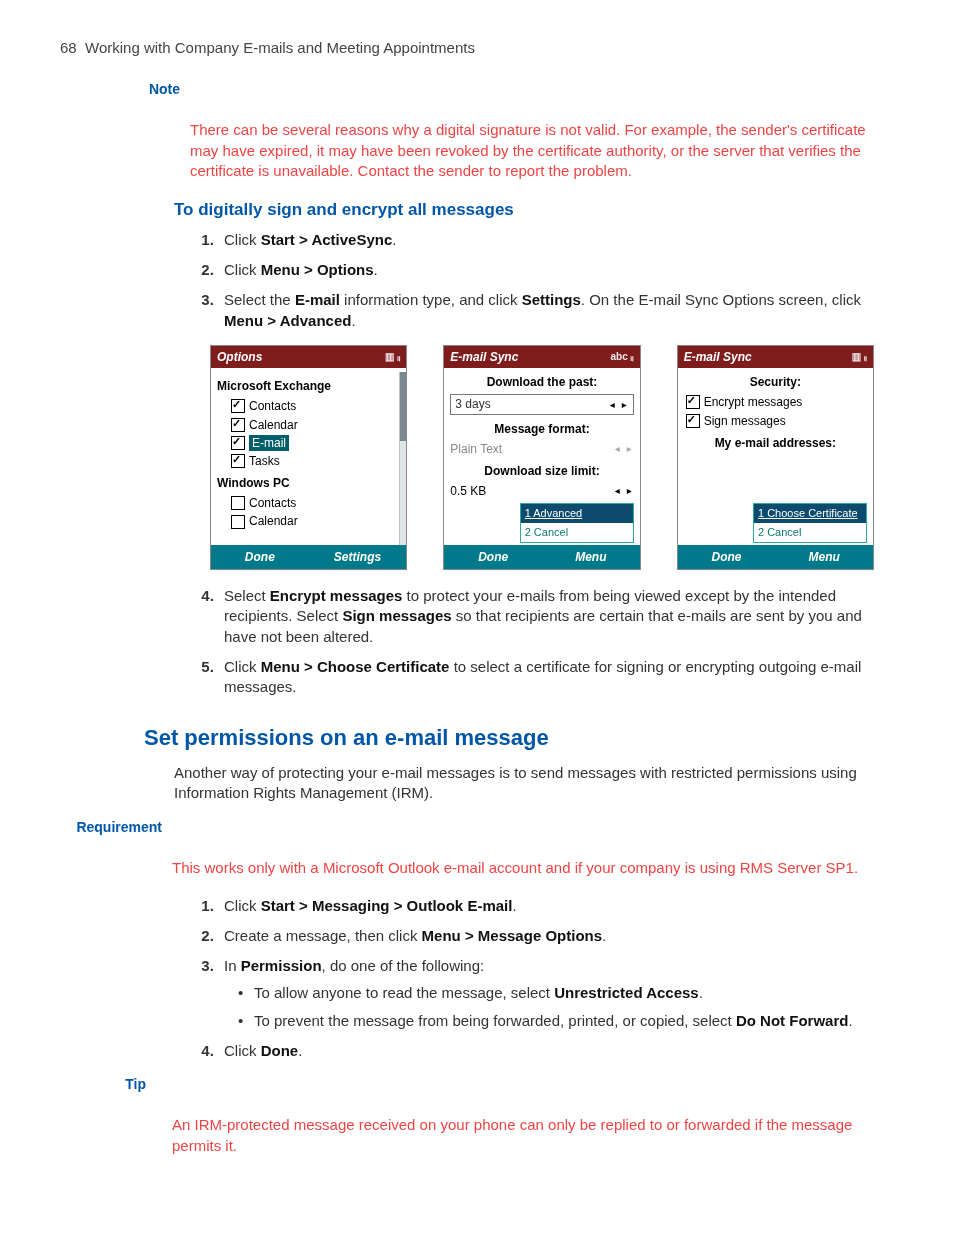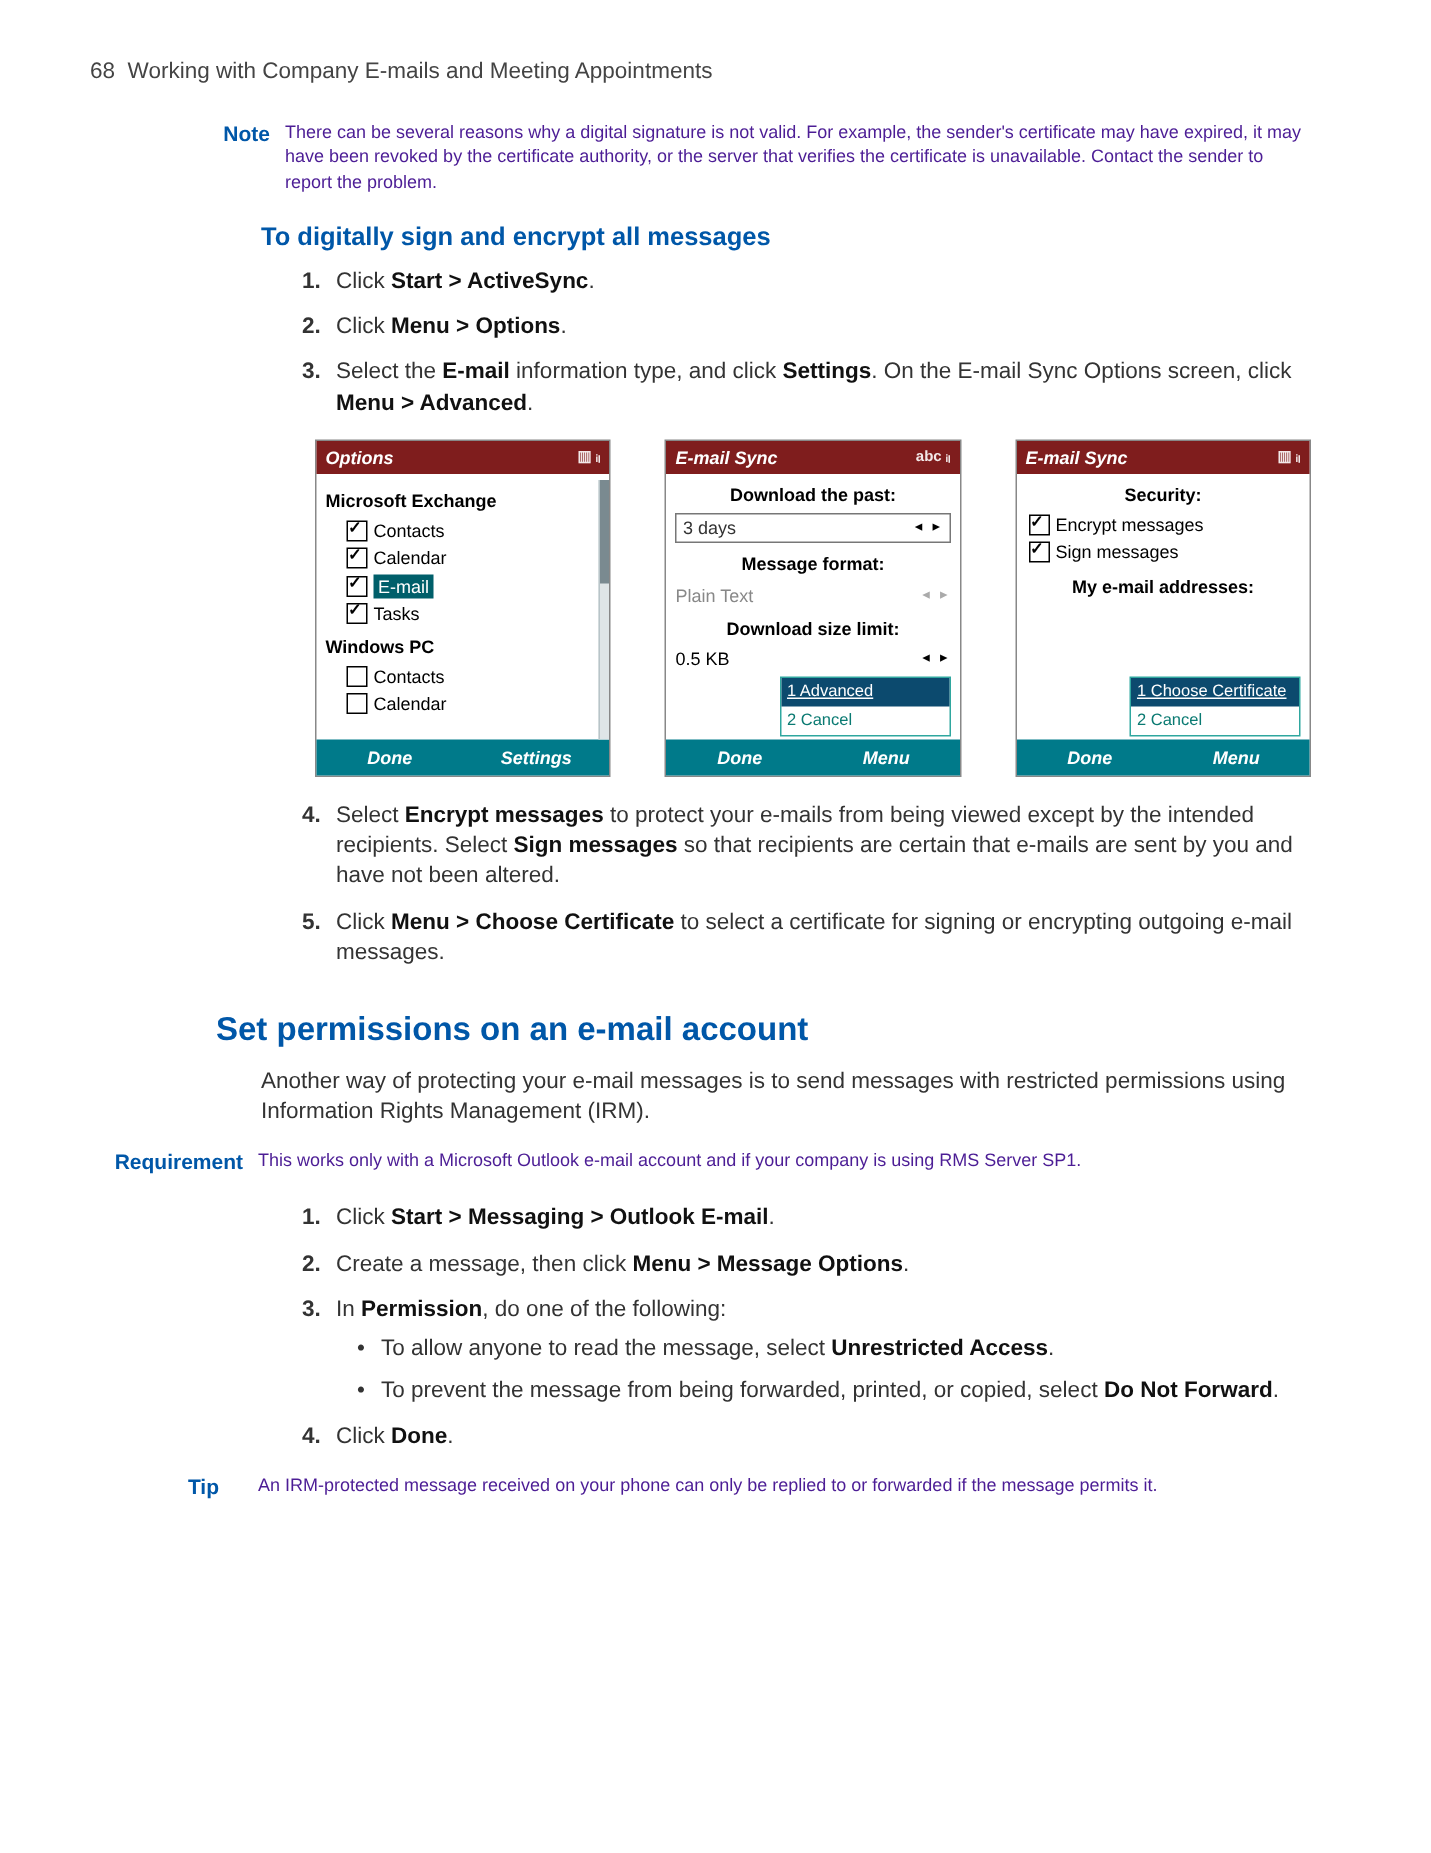"There can be several reasons" .note-text, .req-text, .tip-text { color: #4c1d95 -> #ef4444; font-size: 12px -> 15px; margin-top: none -> 40px }
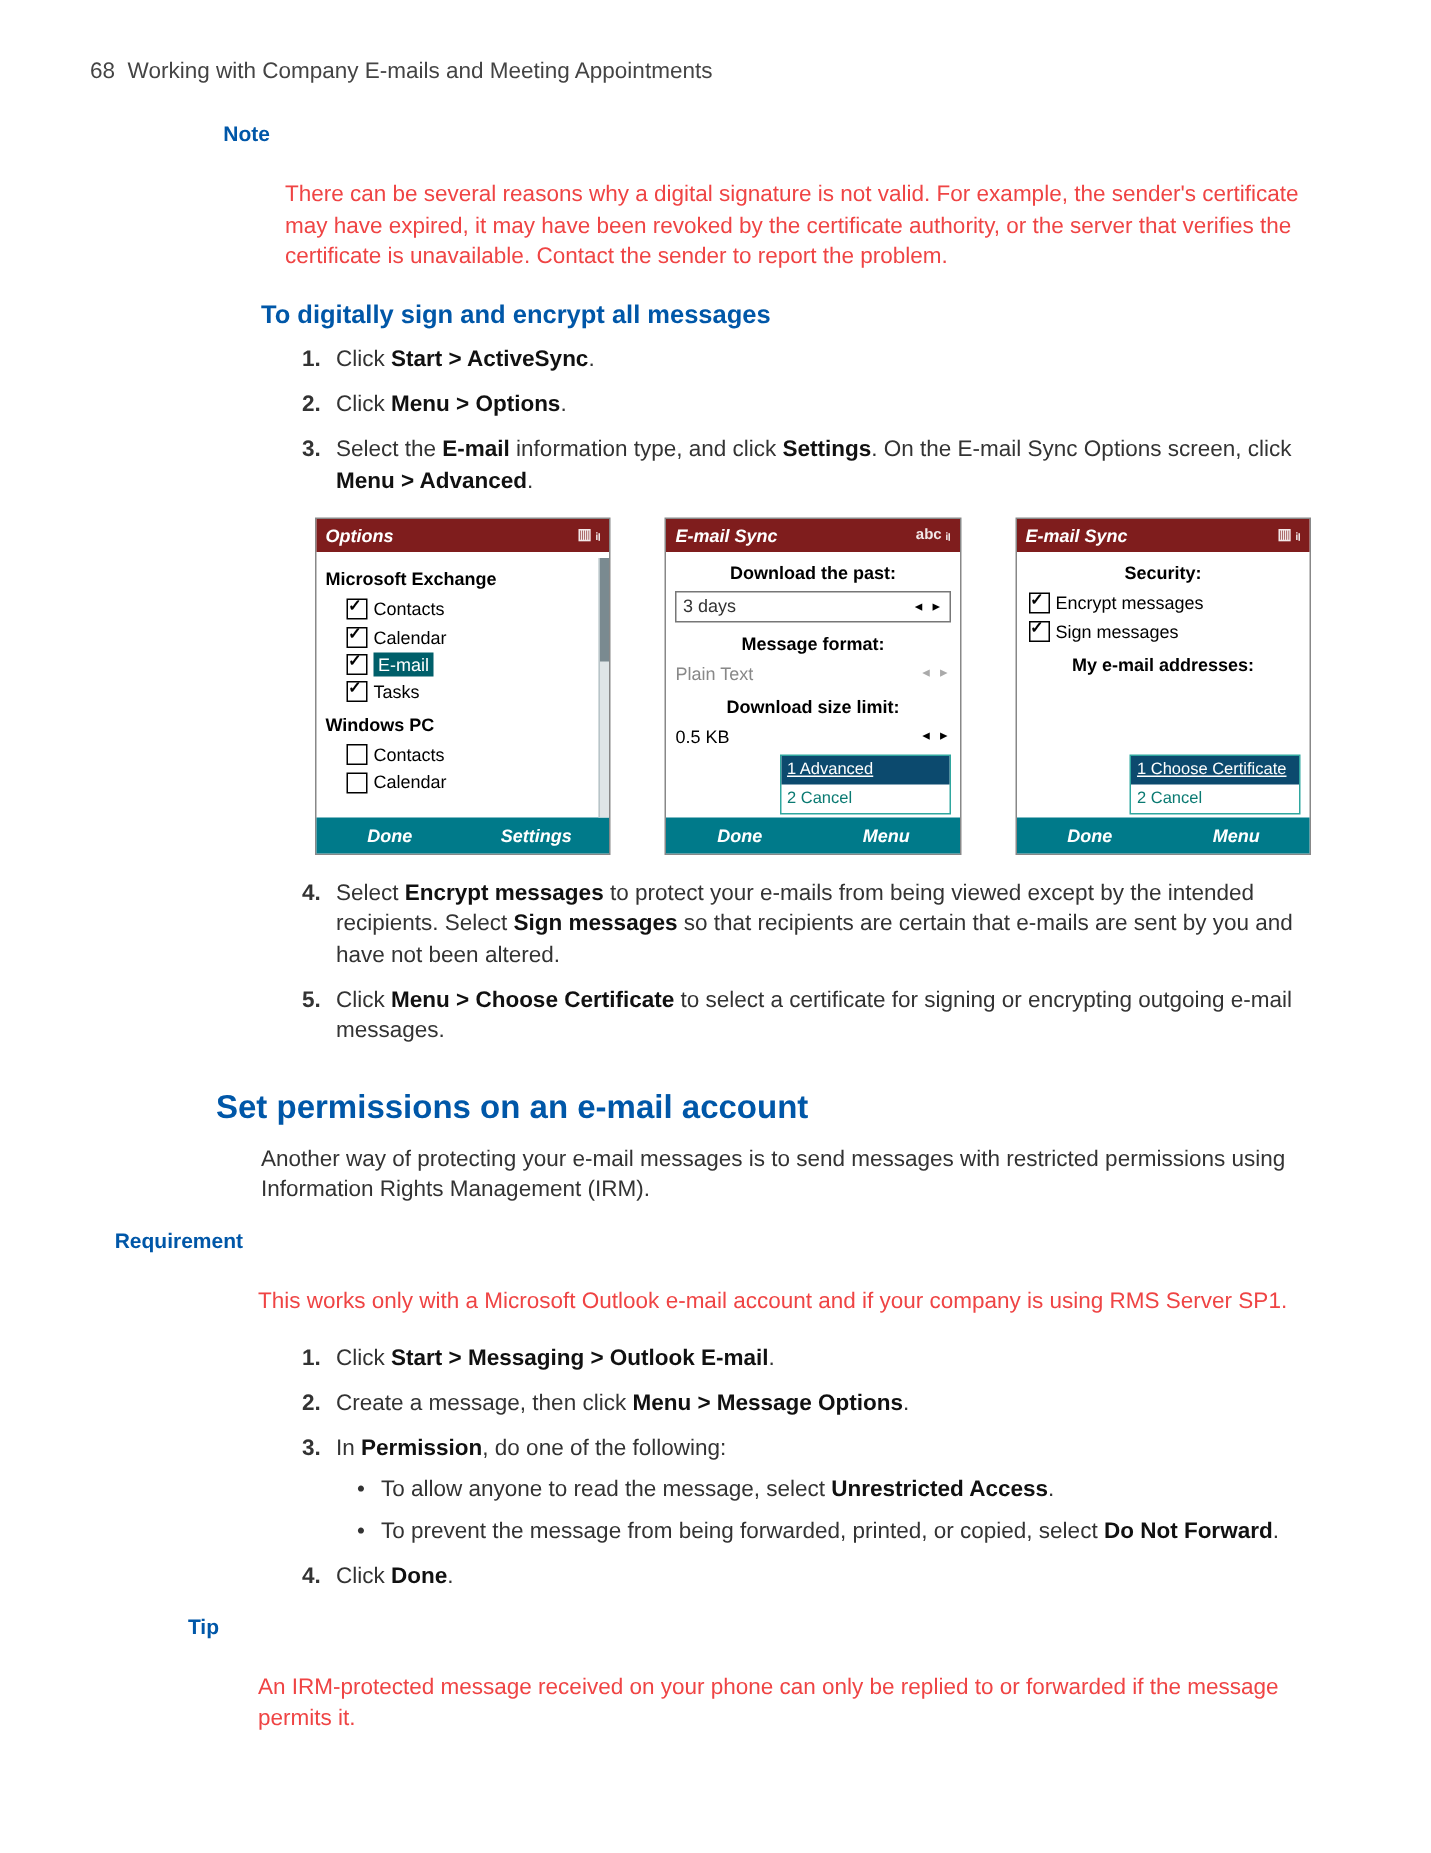"Set permissions on an e-mail" div.h2 { text: account -> message }
